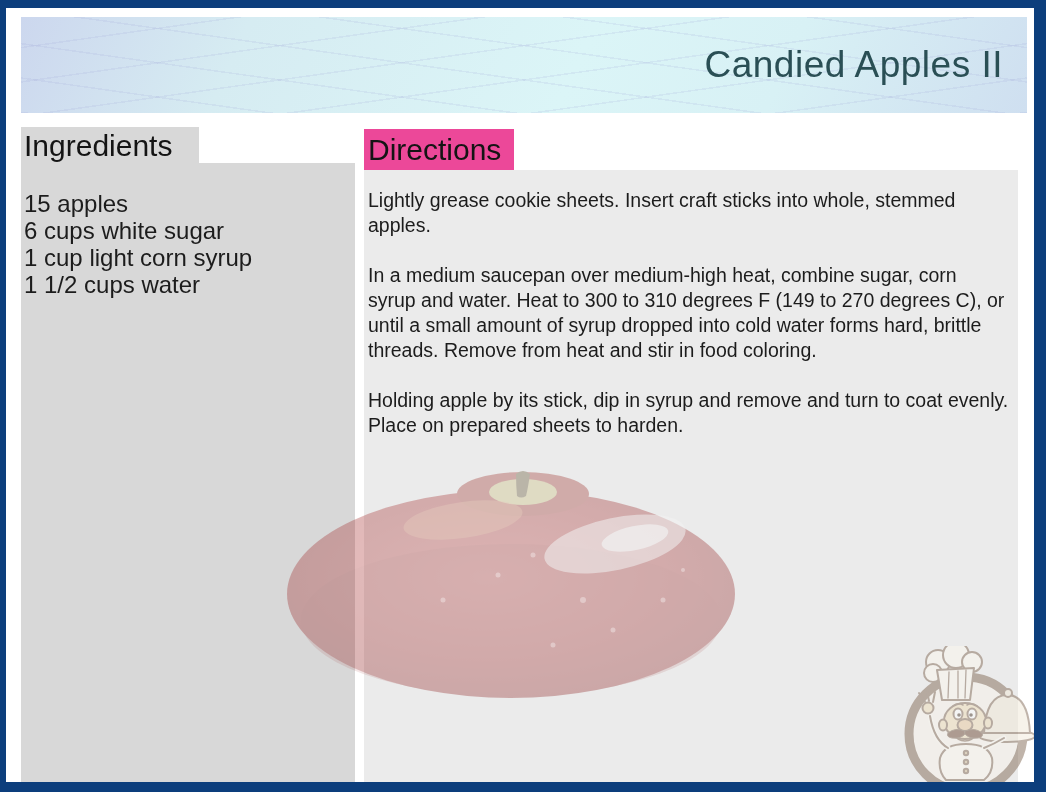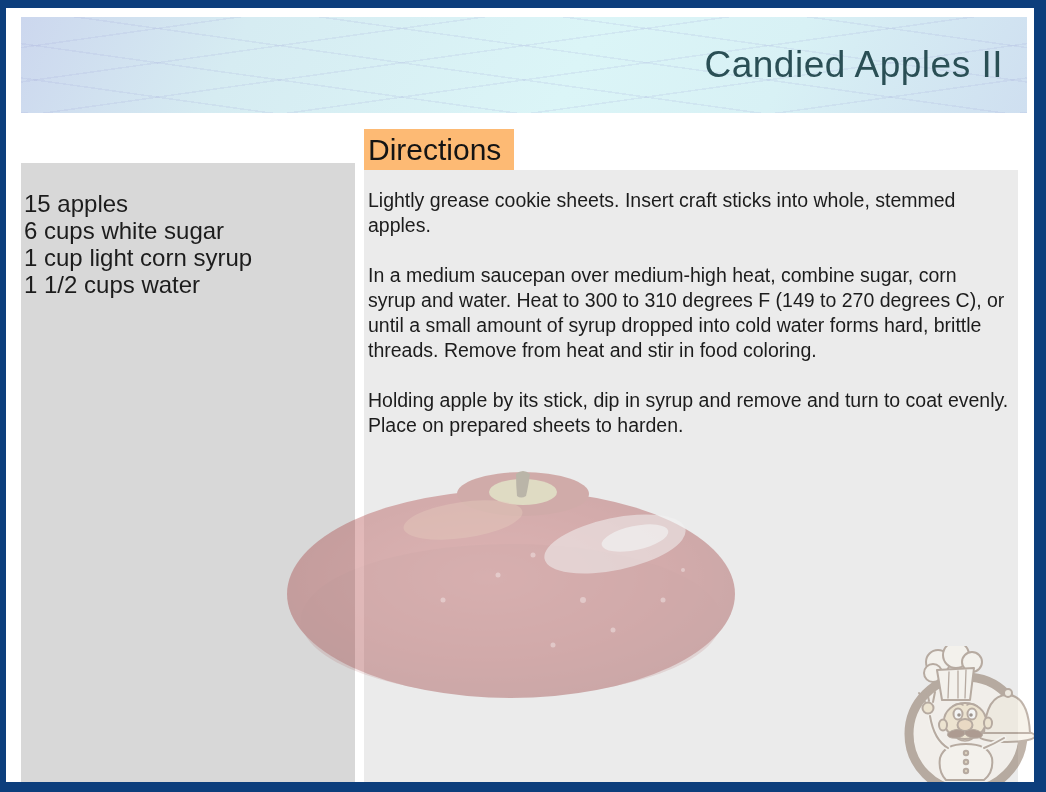"Ingredients" div.heading-box { html: none -> <div> <span>Ingredients</span> </div> }
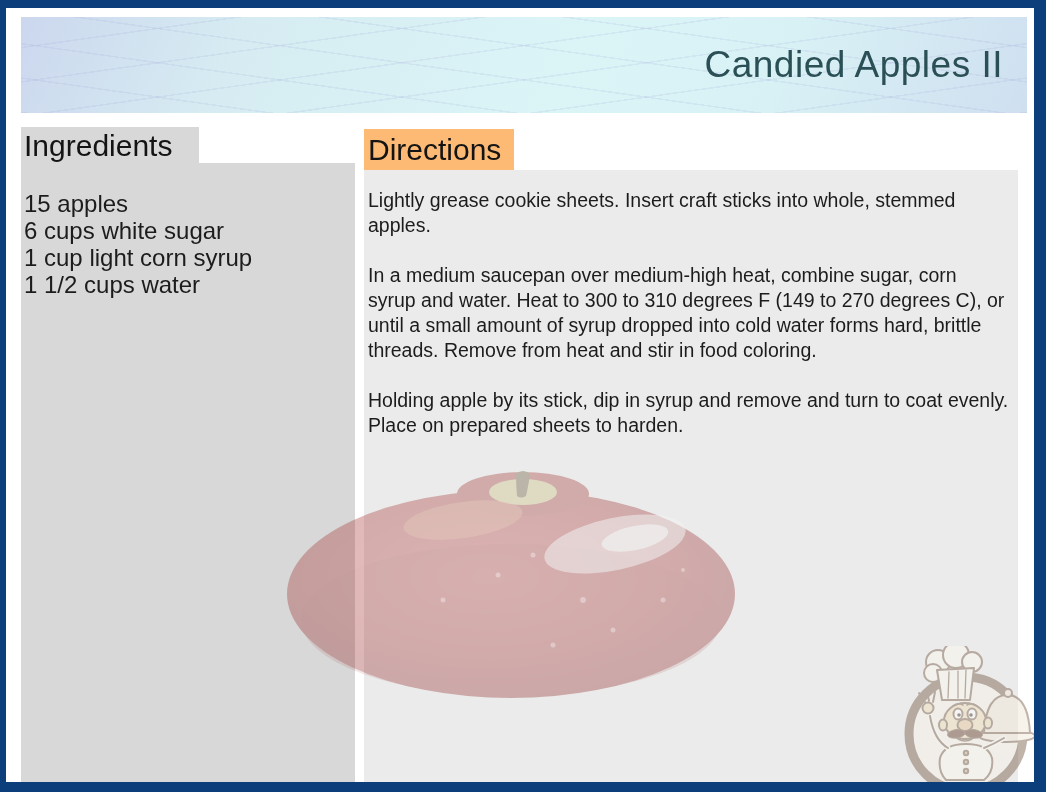"Directions" .directions-heading-box { background: #fdba74 -> #ec4899 }
